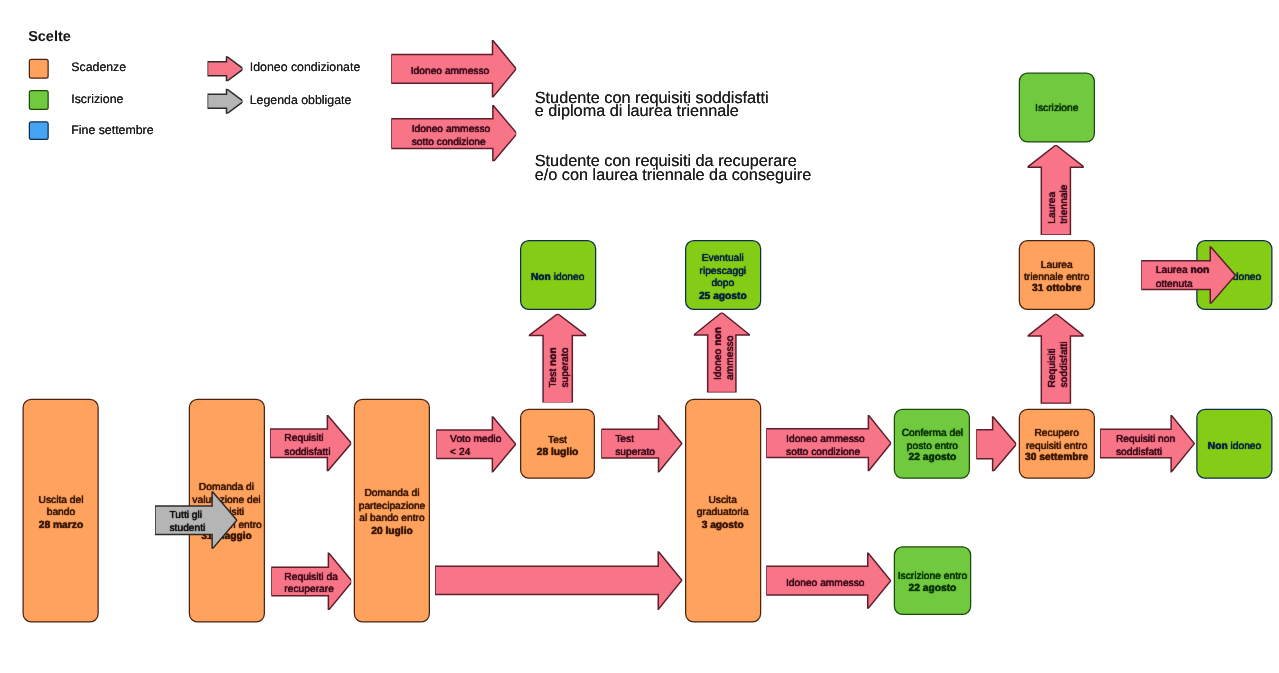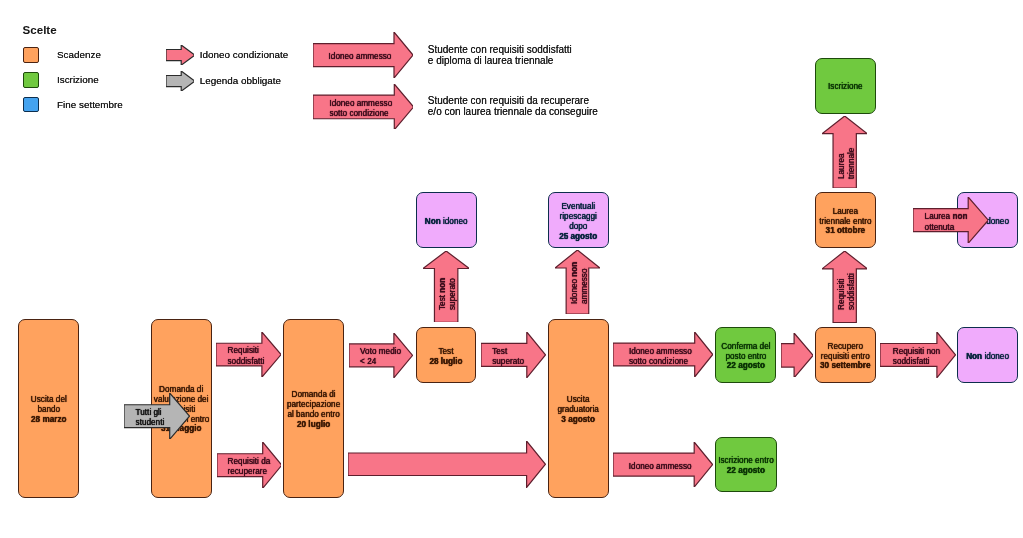"Studente con requisiti soddisfatti" .legend-sample-text { font-size: 10px -> 13px; margin-top: none -> 28px }
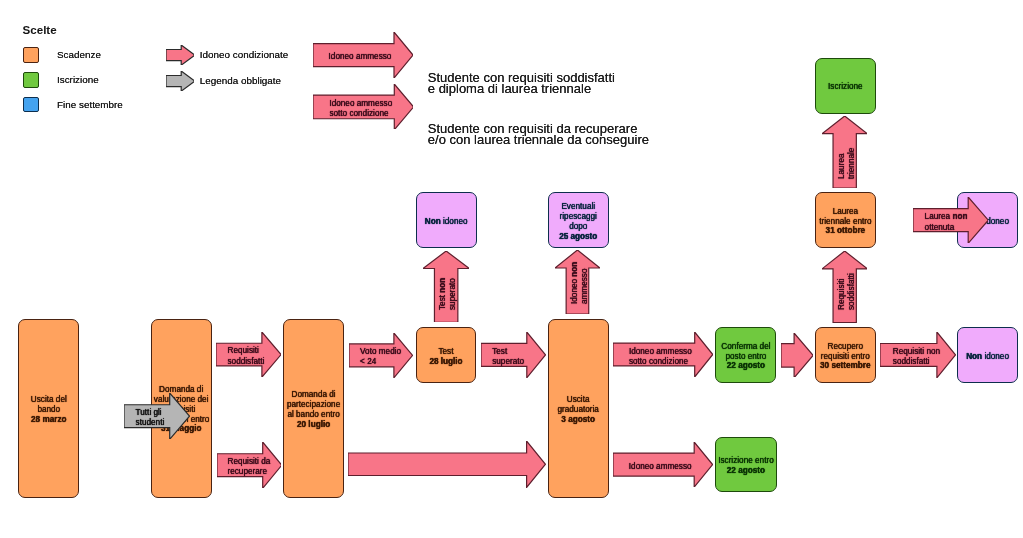"Eventuali" .n-blue { background: #f0abfc -> #84cc16 }
